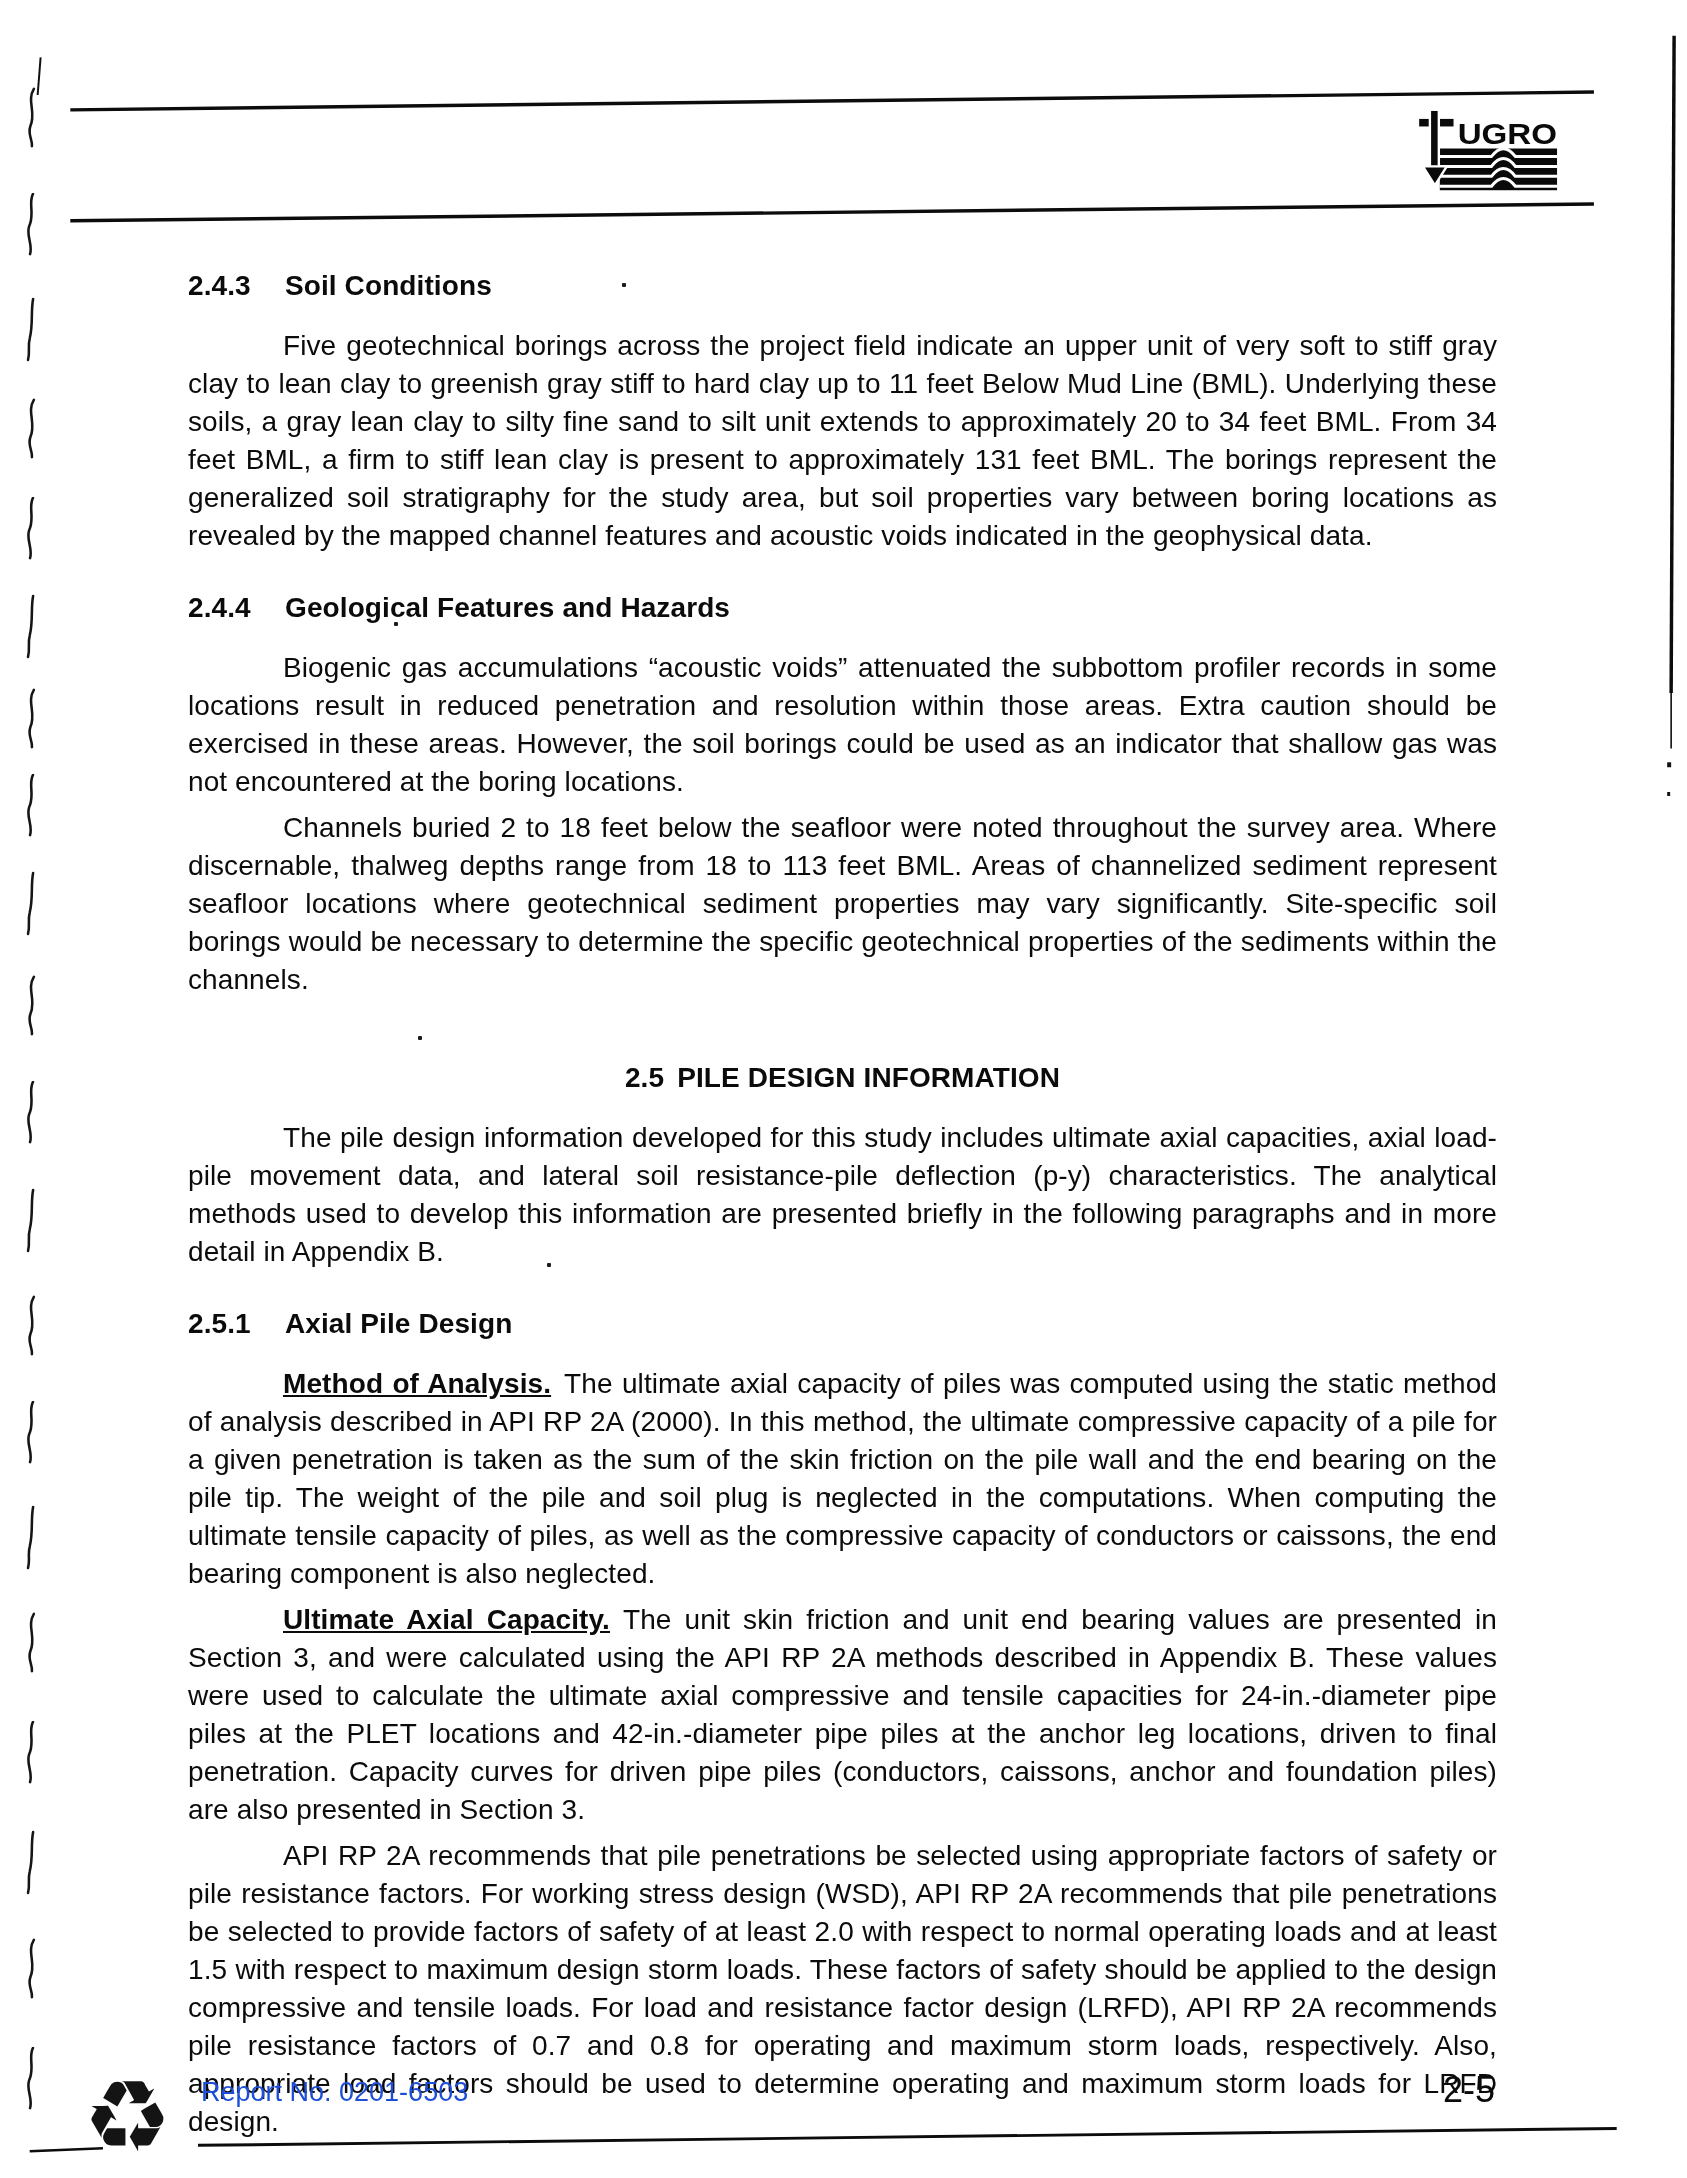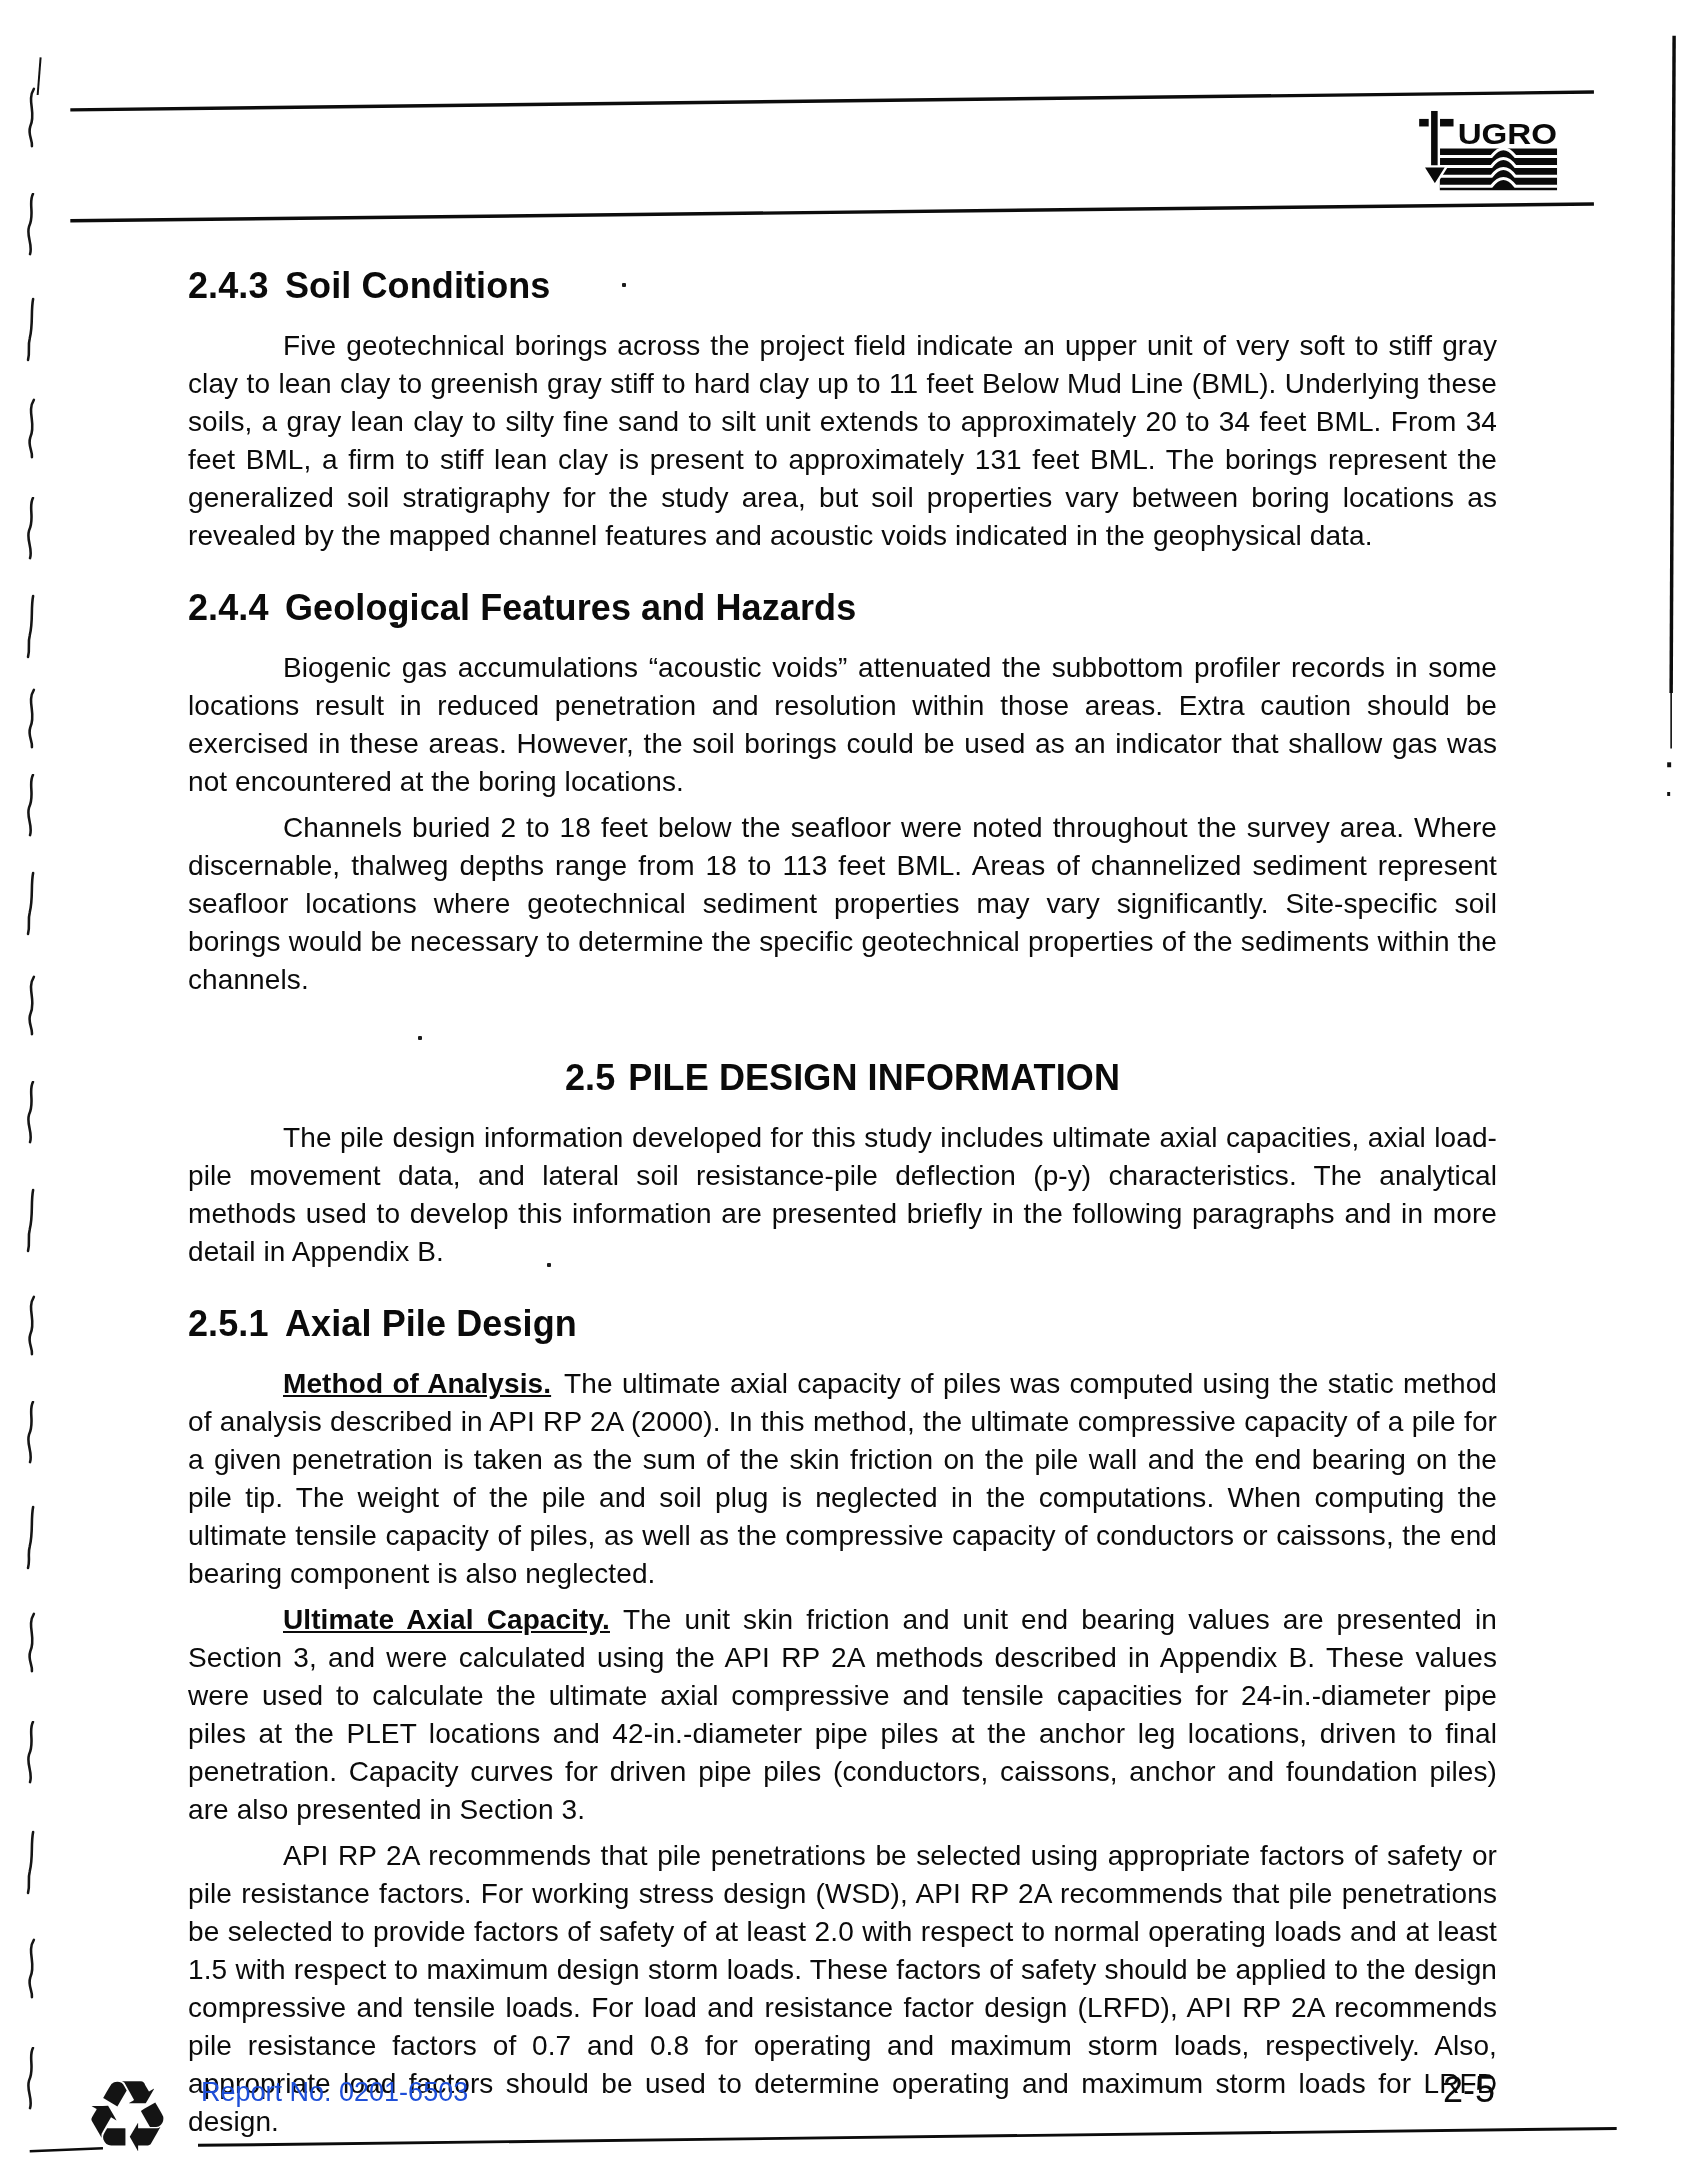"2.4.3 Soil Conditions" .content > h2 { font-size: 36px -> 28px }
